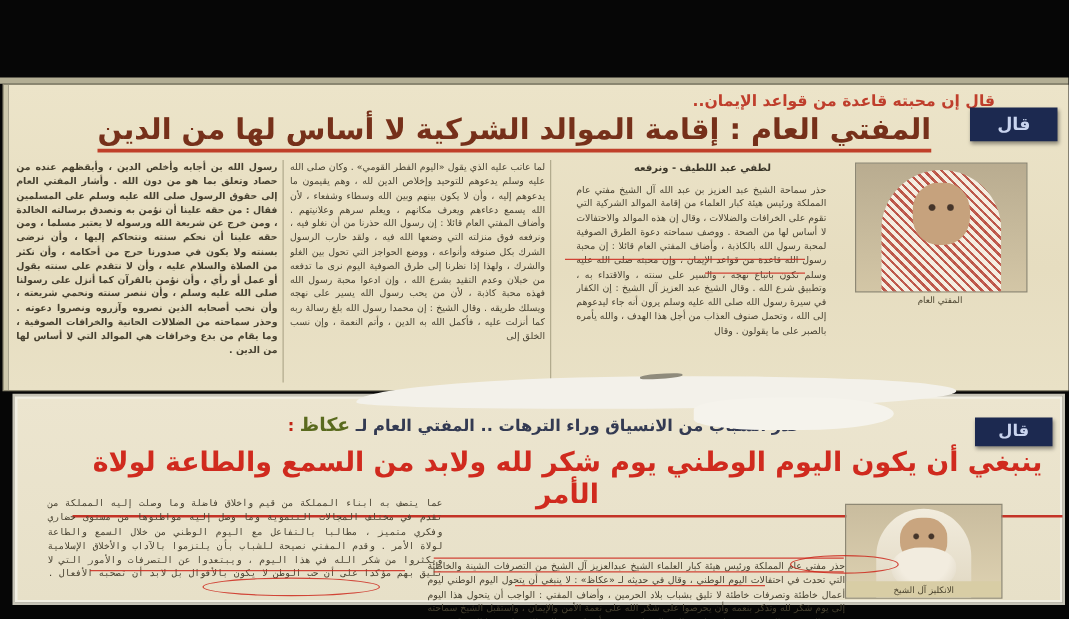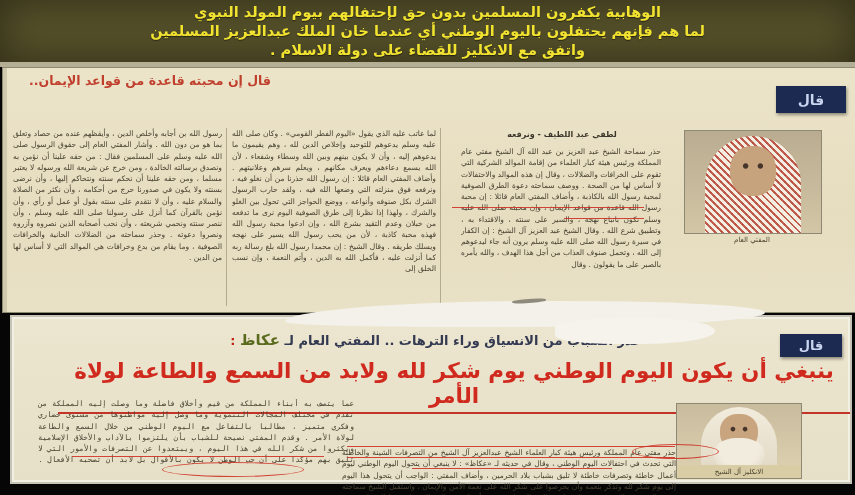"الوهابية يكفرون المسلمين بدون حق" div.banner { html: <div> <div>الوهابية يكفرون المسلمين بدون حق لإحتفالهم بيوم المولد النبوي</div> <div>لما هم فإنهم يحتفلون باليوم الوطني أي عندما خان الملك عبدالعزيز المسلمين</div> <div>واتفق مع الانكليز للقضاء على دولة الاسلام .</div> </div> -> none }
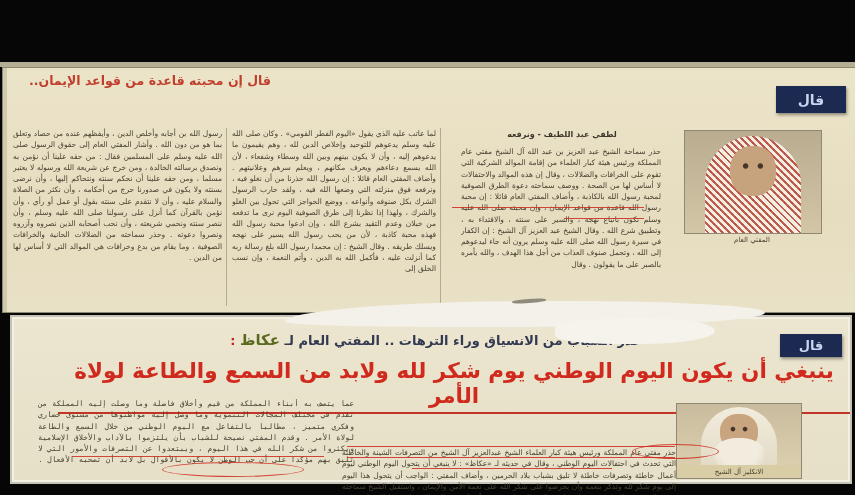"قال إن محبته قاعدة من" .kicker1 { padding-left: 22px -> none; text-align: left -> right }
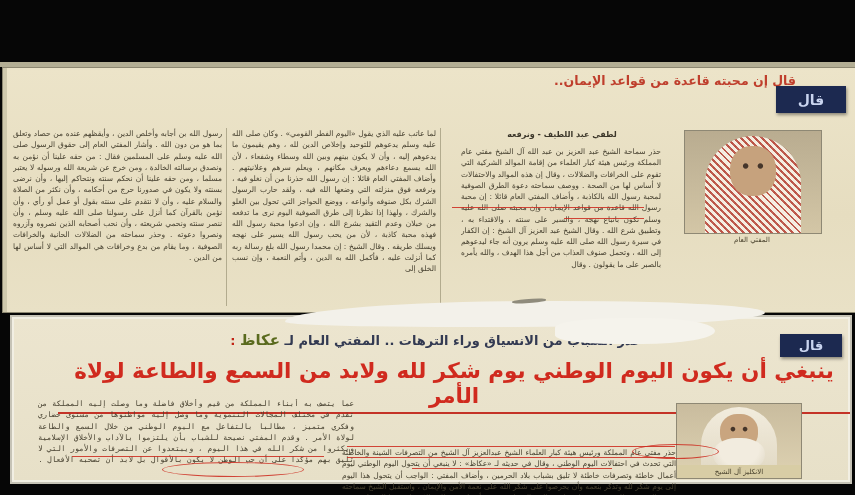"المفتي العام : إقامة الموالد" div.headline1 { html: none -> <div> <span>المفتي العام : إقامة الموالد الشركية لا أساس لها من الدين</span> </div> }
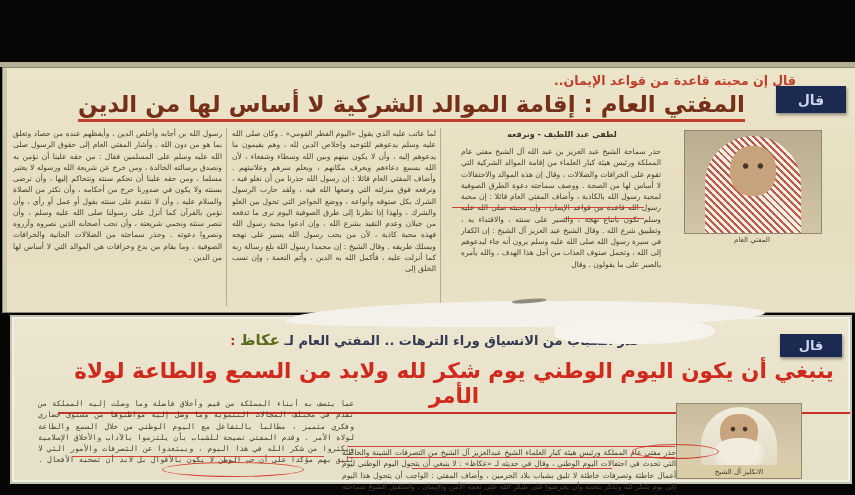"رسول الله بن أجابه وأخلص" .c1l { font-weight: none -> bold }
